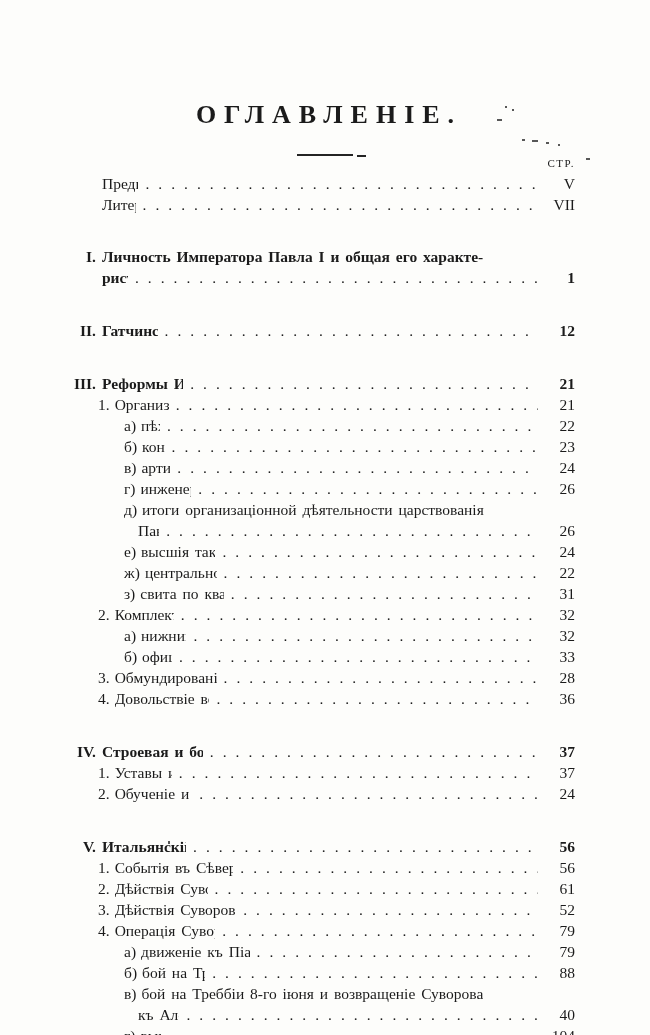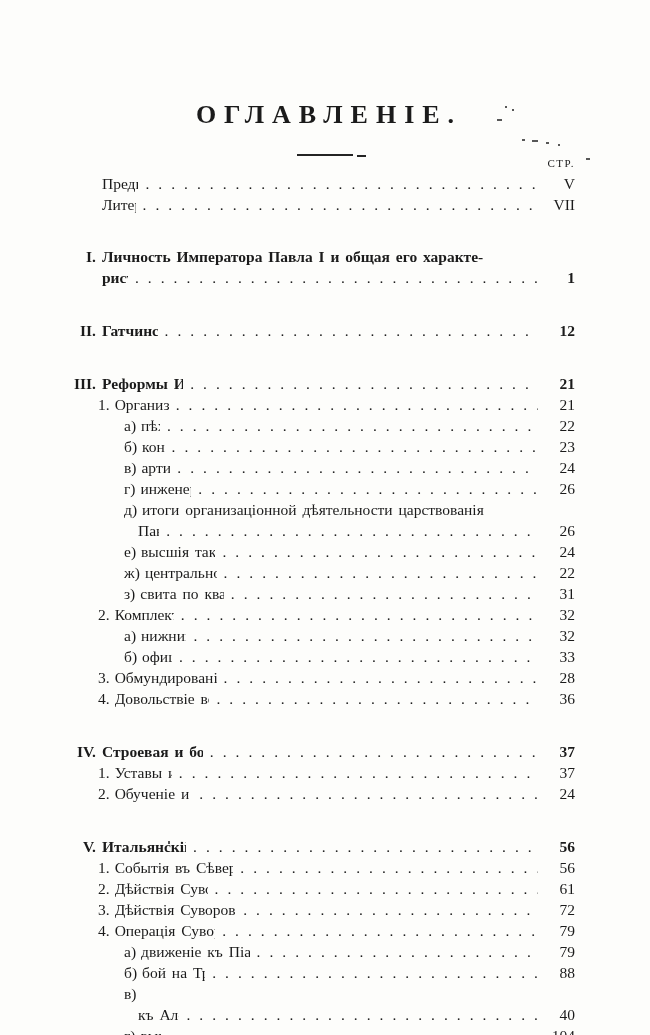"72" span.pg { text: 72 -> 52 }
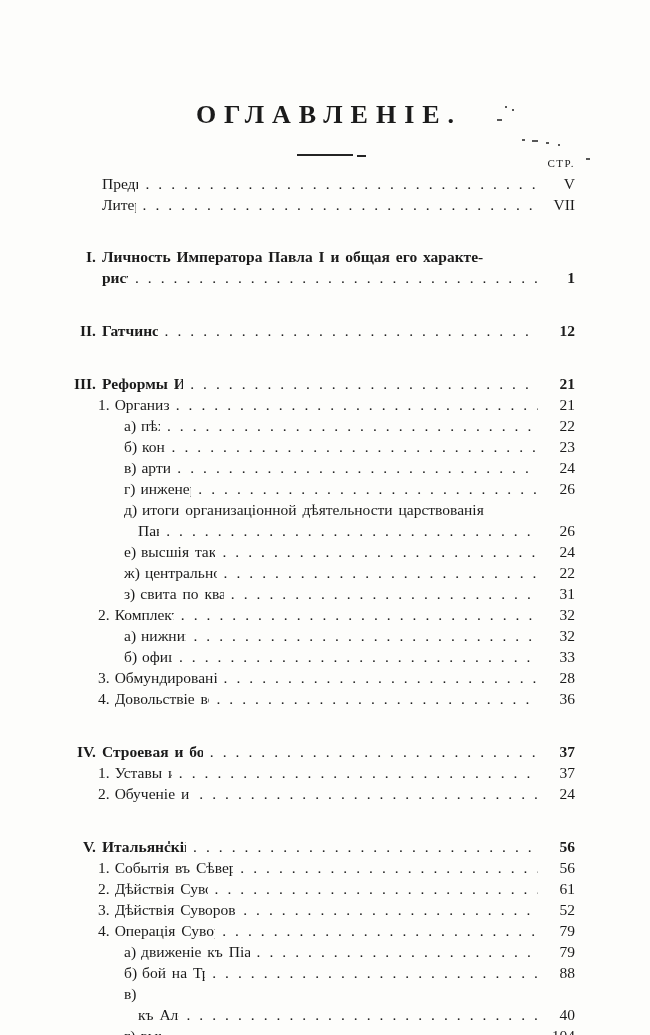"бой на Треббіи 8-го іюня" span.text { html: none -> <span>бой на Треббіи 8-го іюня и возвращеніе Суворова</span> }
